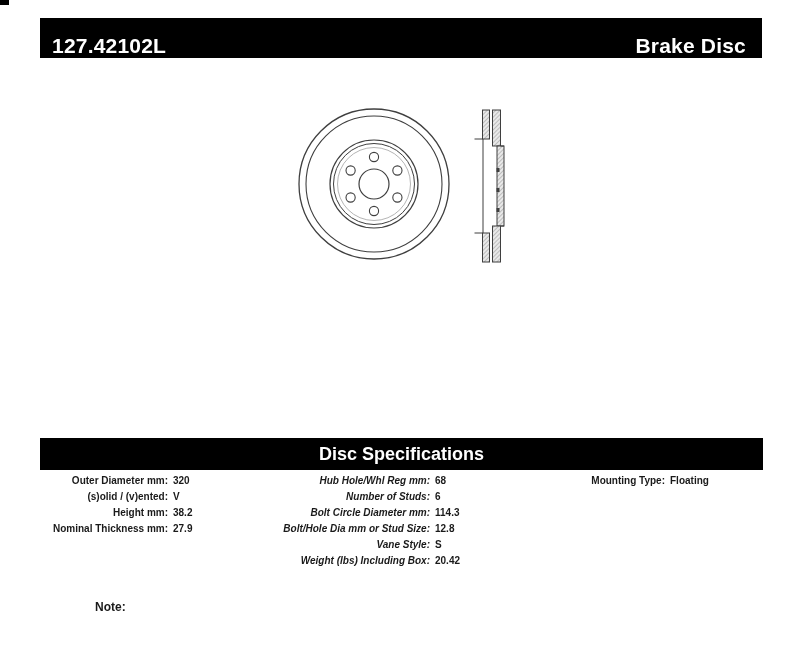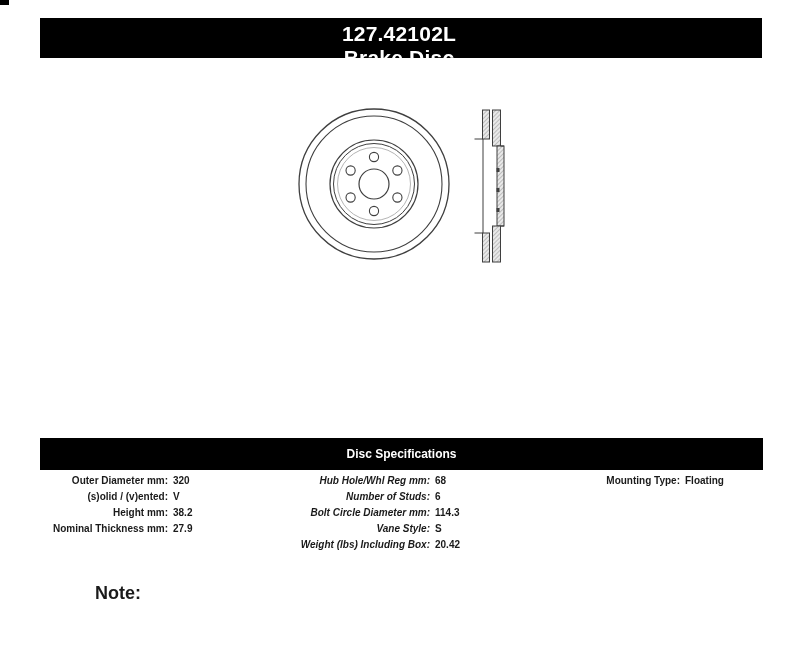"127.42102L" .title-bar { flex-direction: column -> none; padding: 4px 16px 0 12px -> 16px 16px 0 12px }
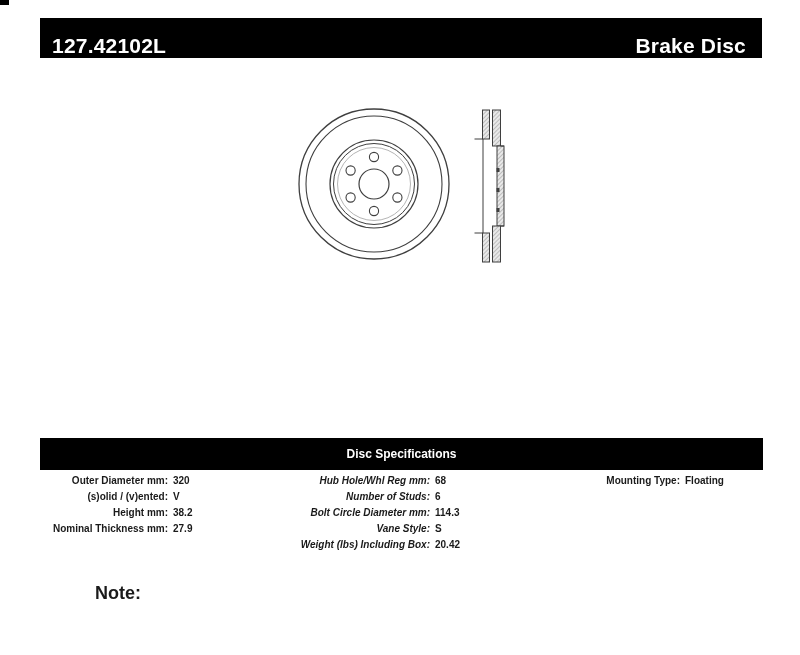"Disc Specifications" .section-bar { font-size: 12px -> 18px }
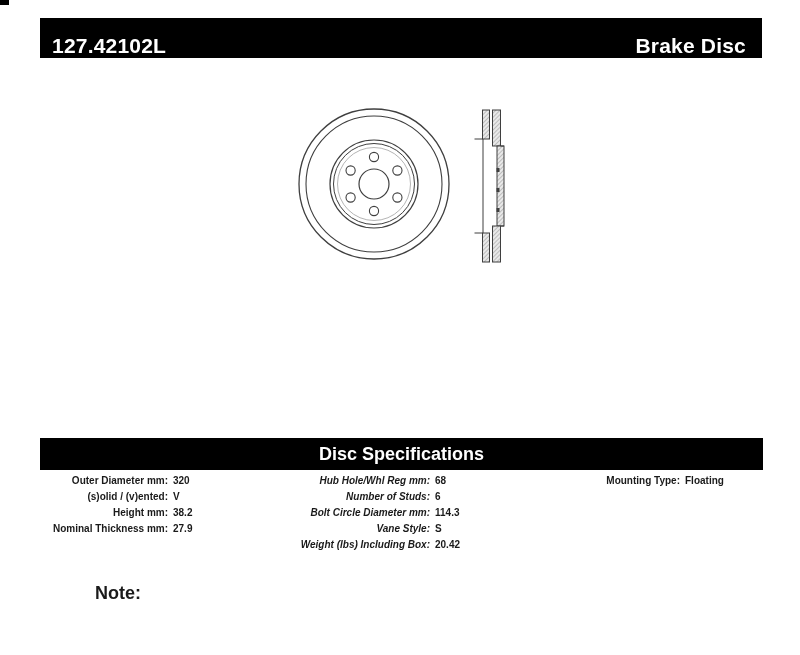"Mounting Type:" .col-right { left: 548px -> 533px }
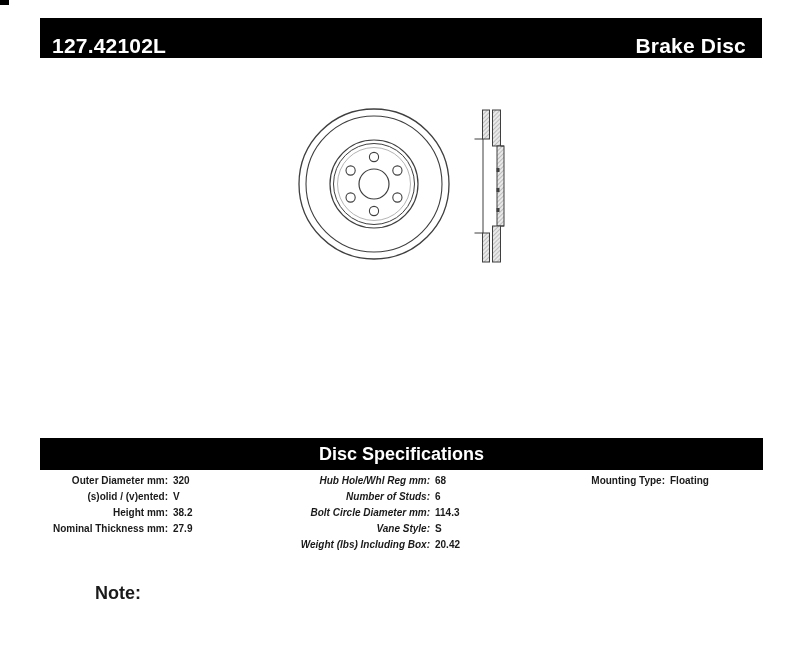"Bolt/Hole Dia mm or Stud" div.row { html: none -> <div> <span>Bolt/Hole Dia mm or Stud Size:</span> <span>12.8</span> </div> }
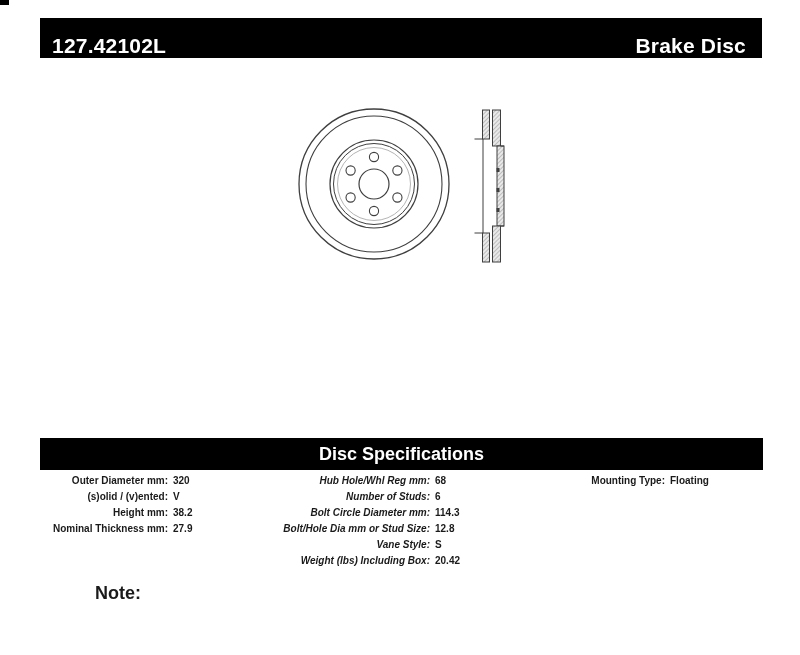"Note:" .note { font-size: 18px -> 12px; top: 583px -> 600px }
